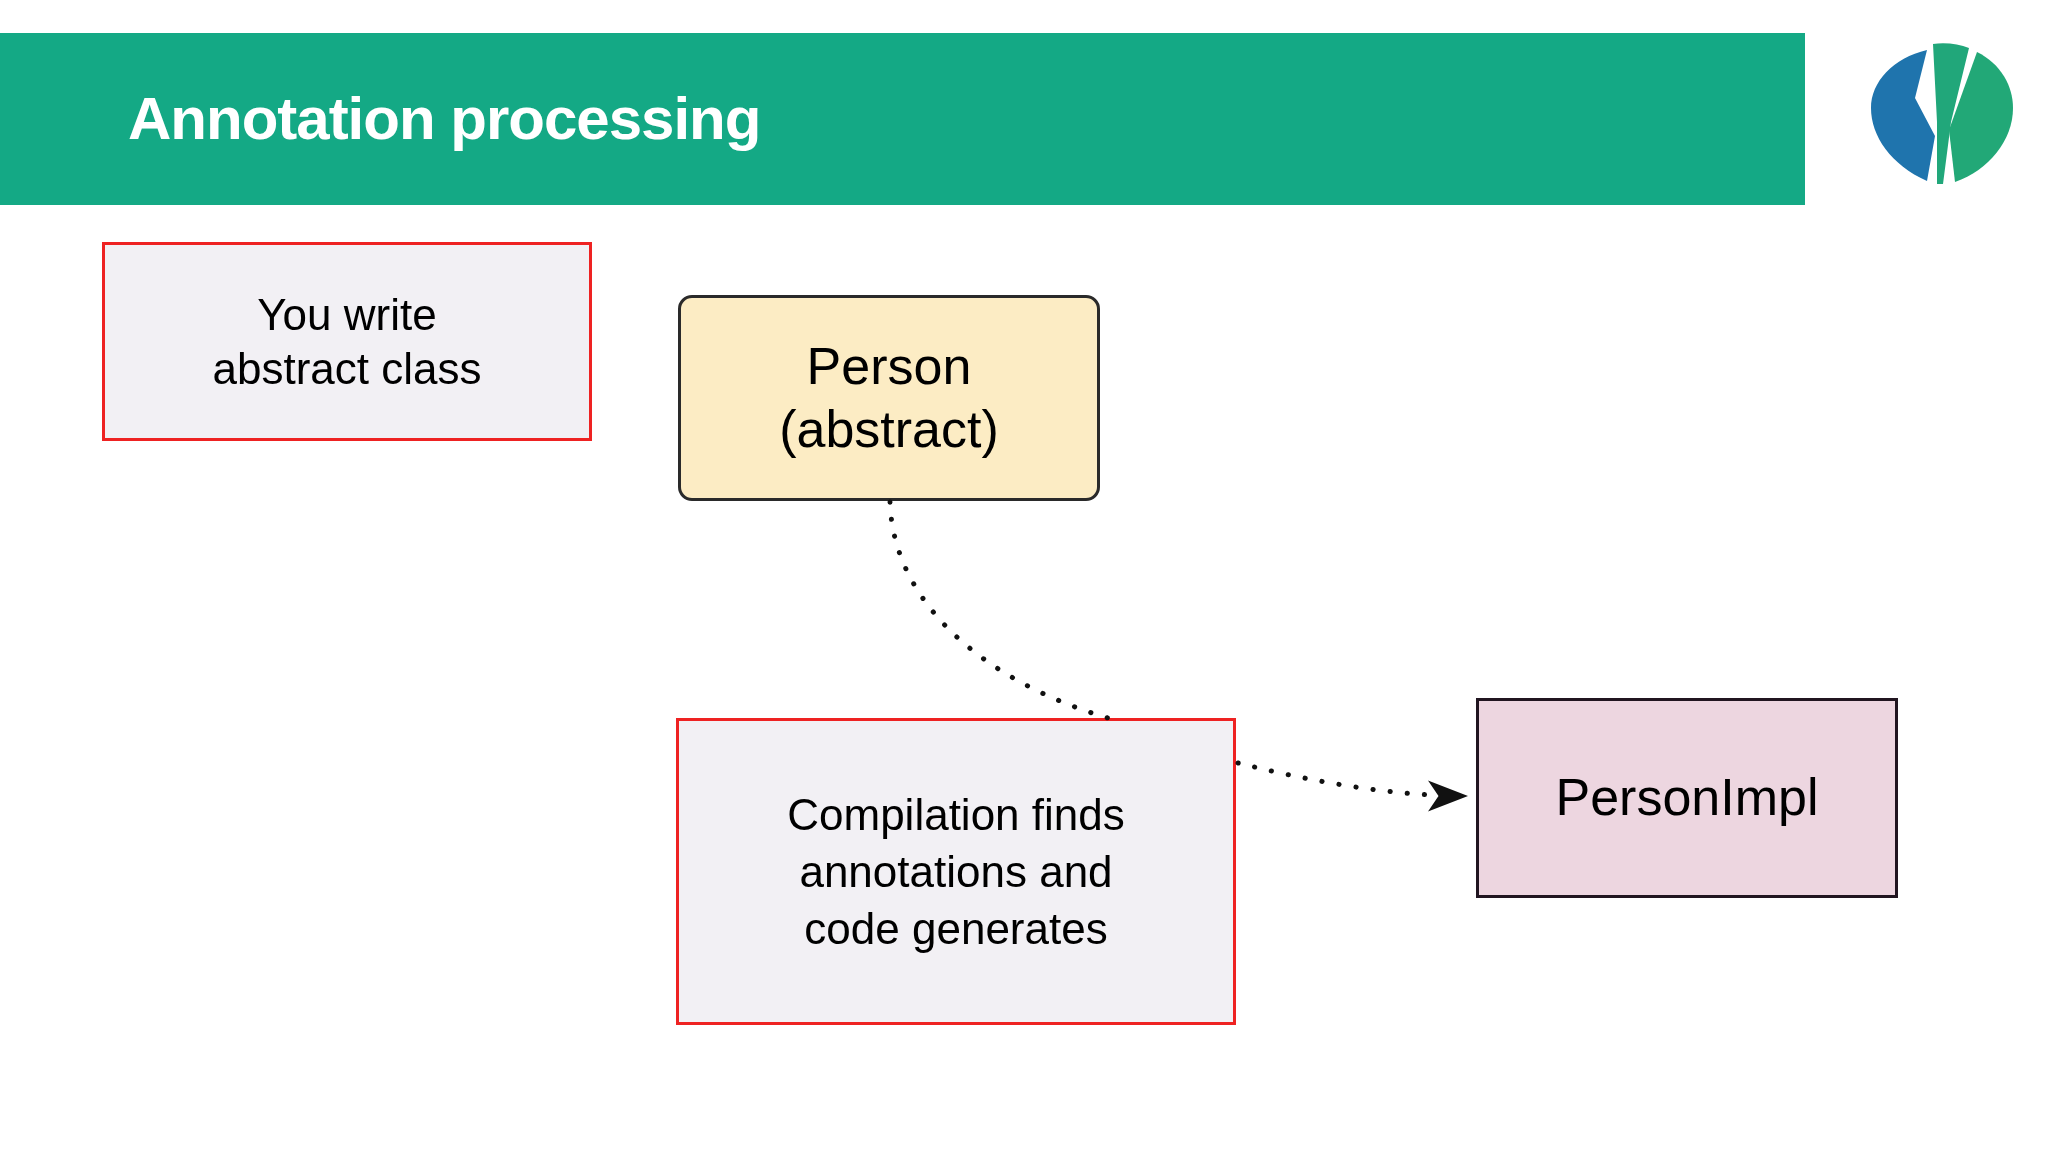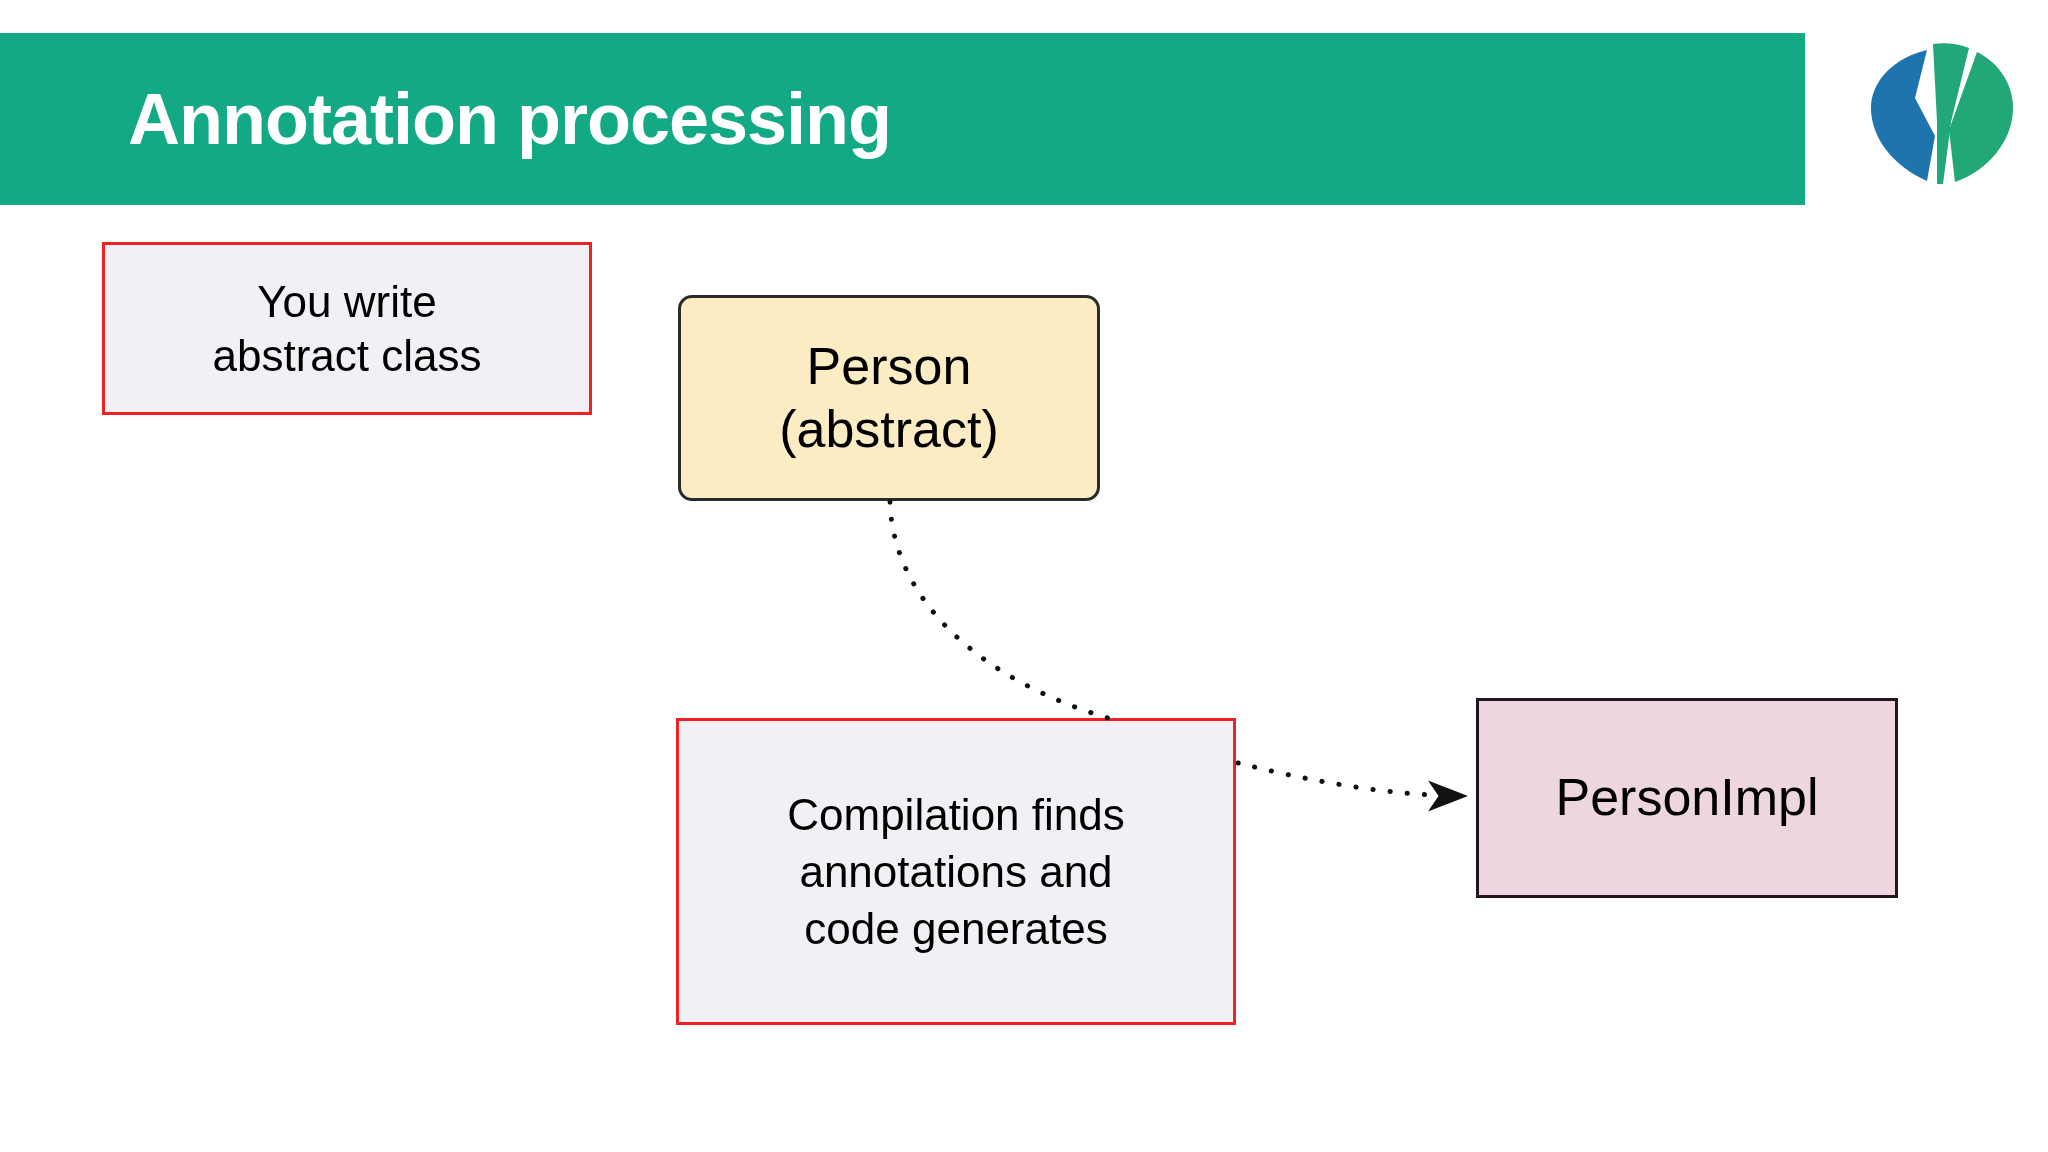"Annotation processing" .header-title { font-size: 72px -> 60px }
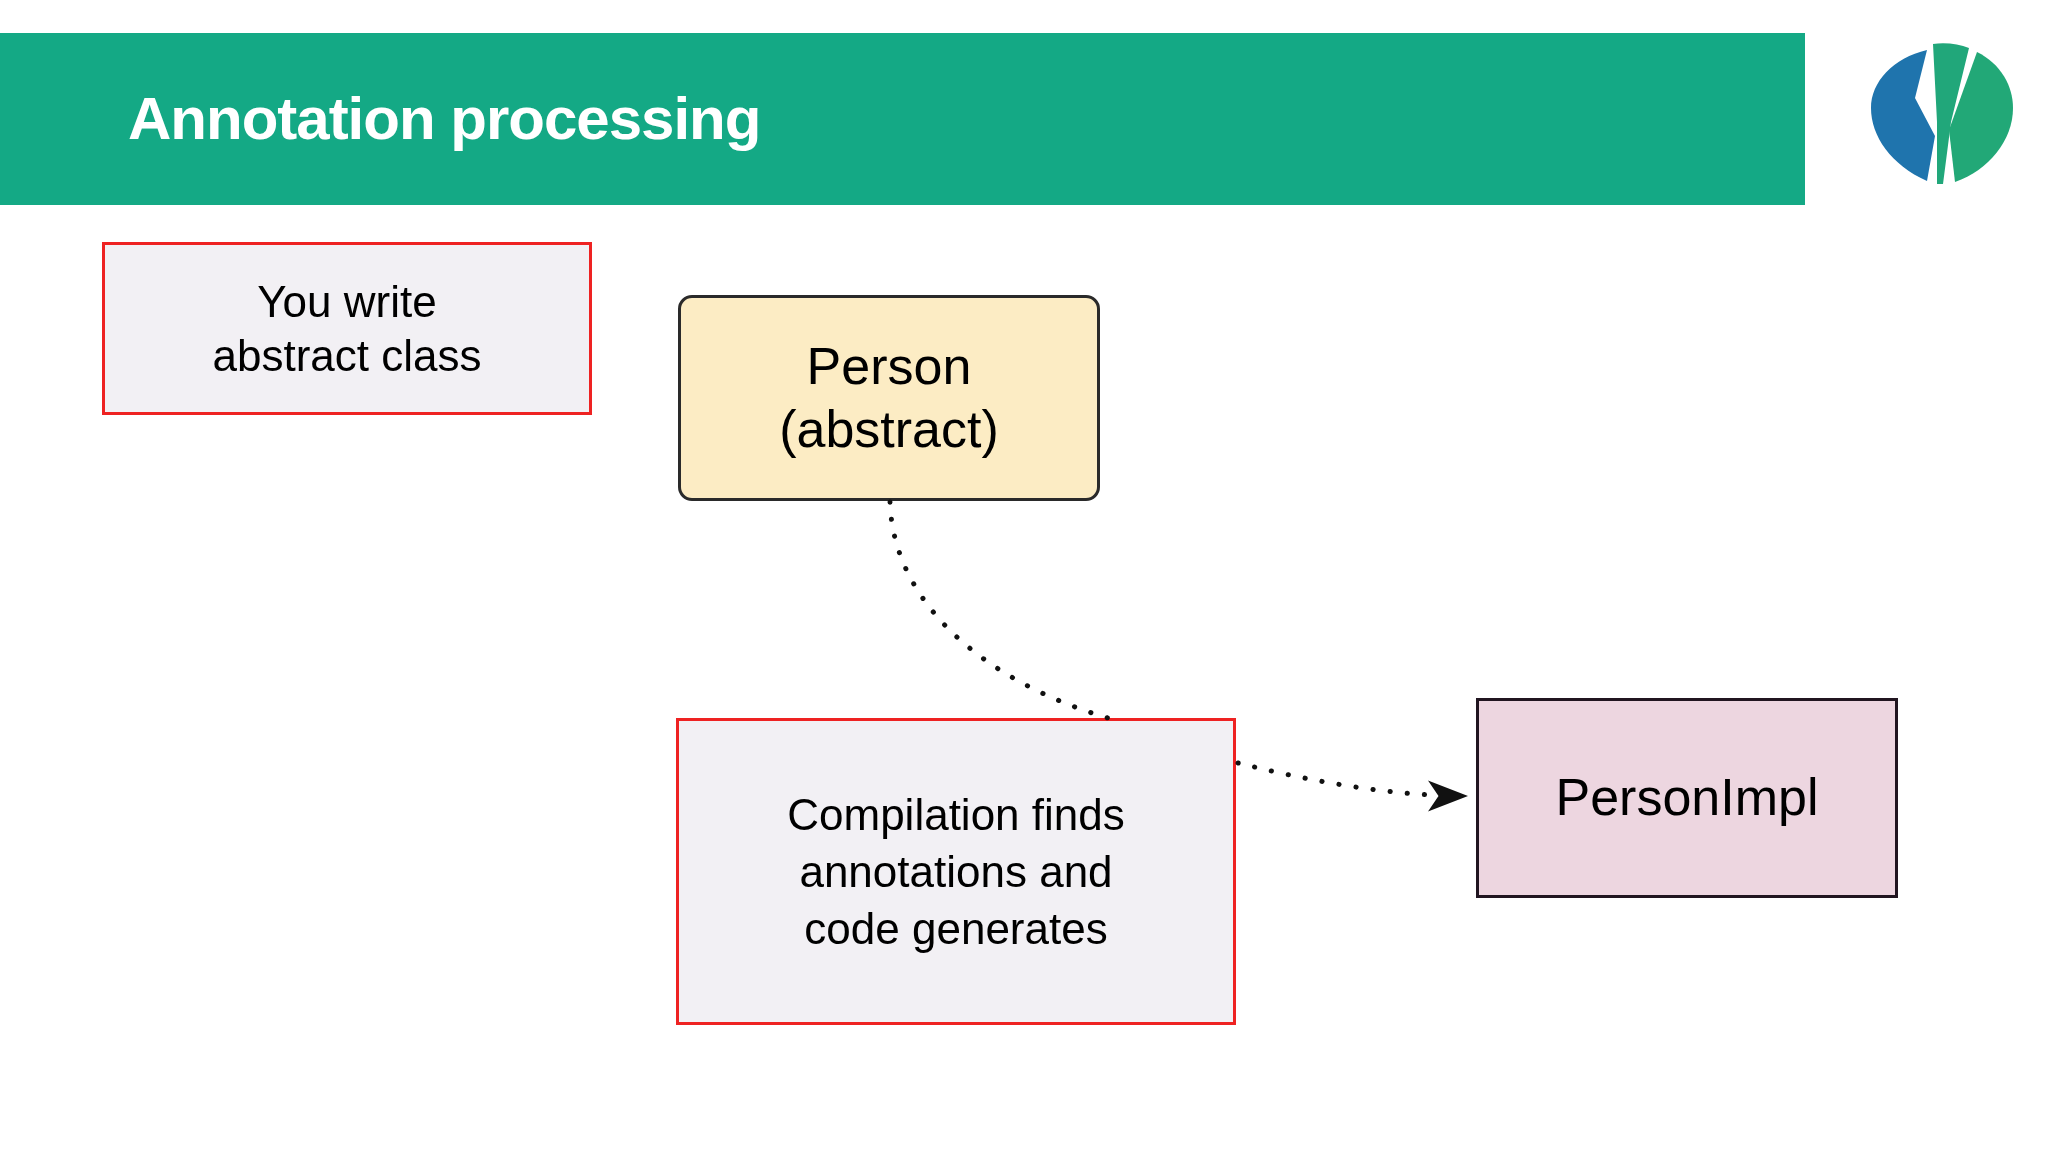"You write" #note-you-write { height: 173px -> 199px }
